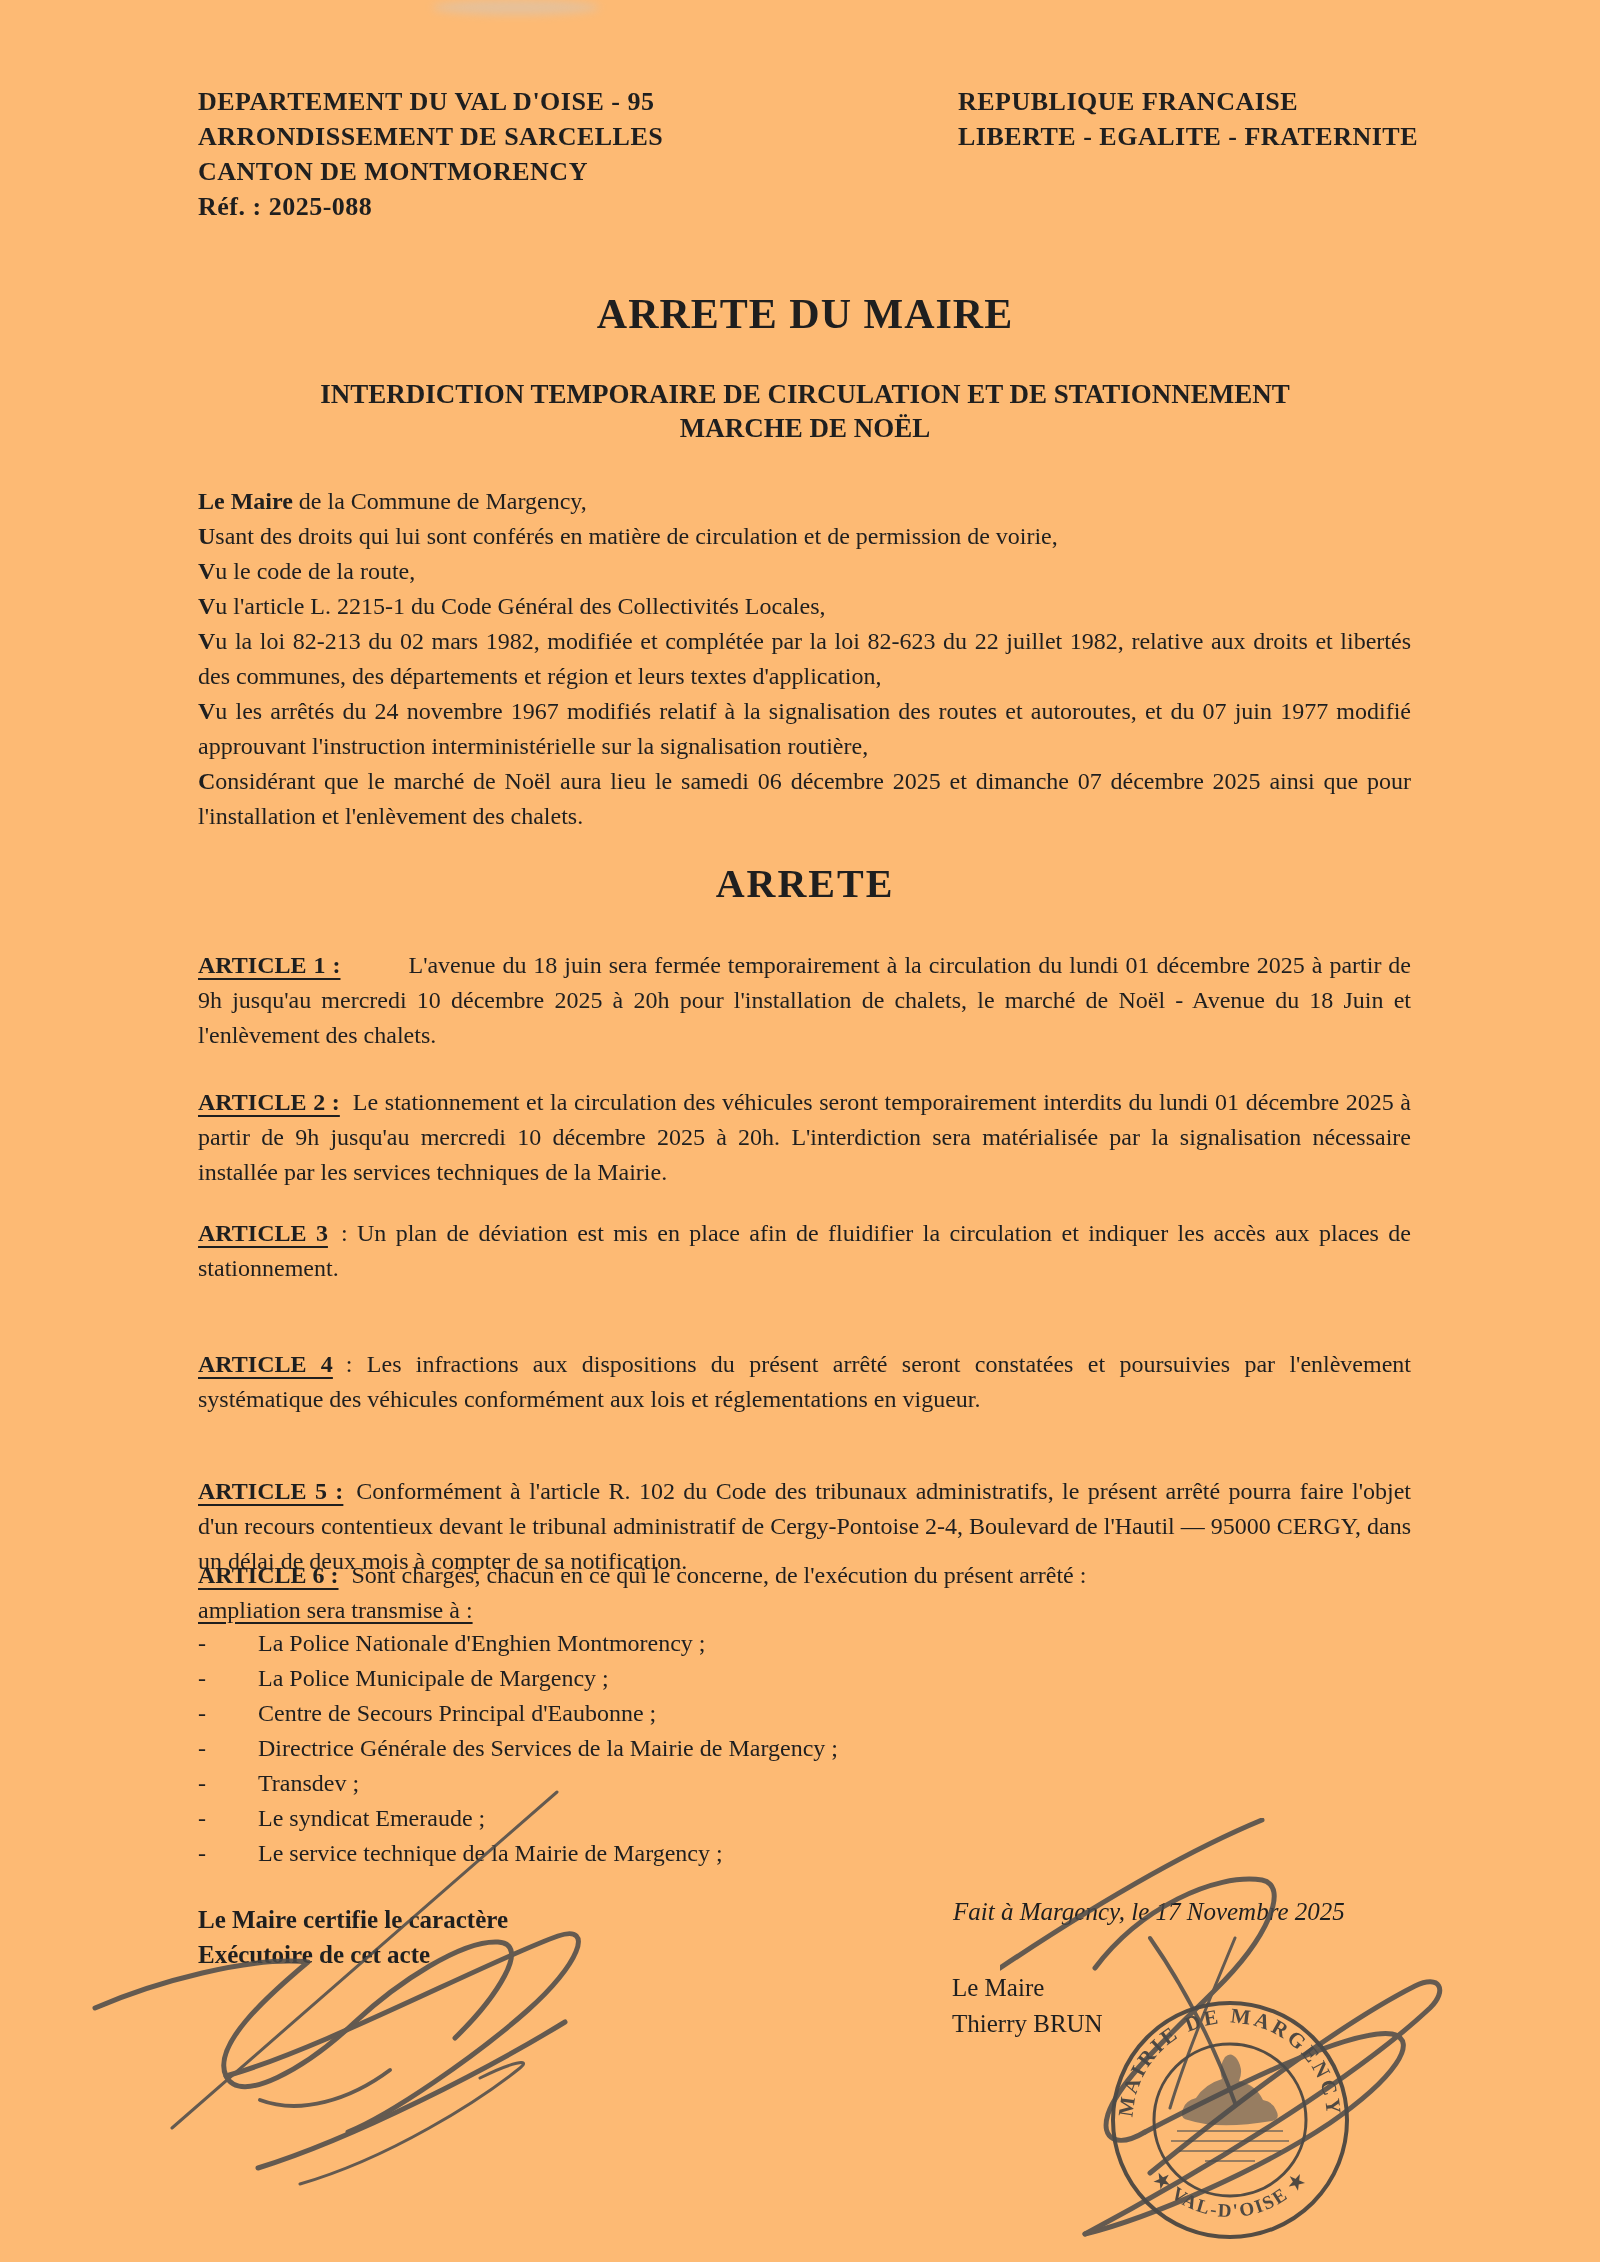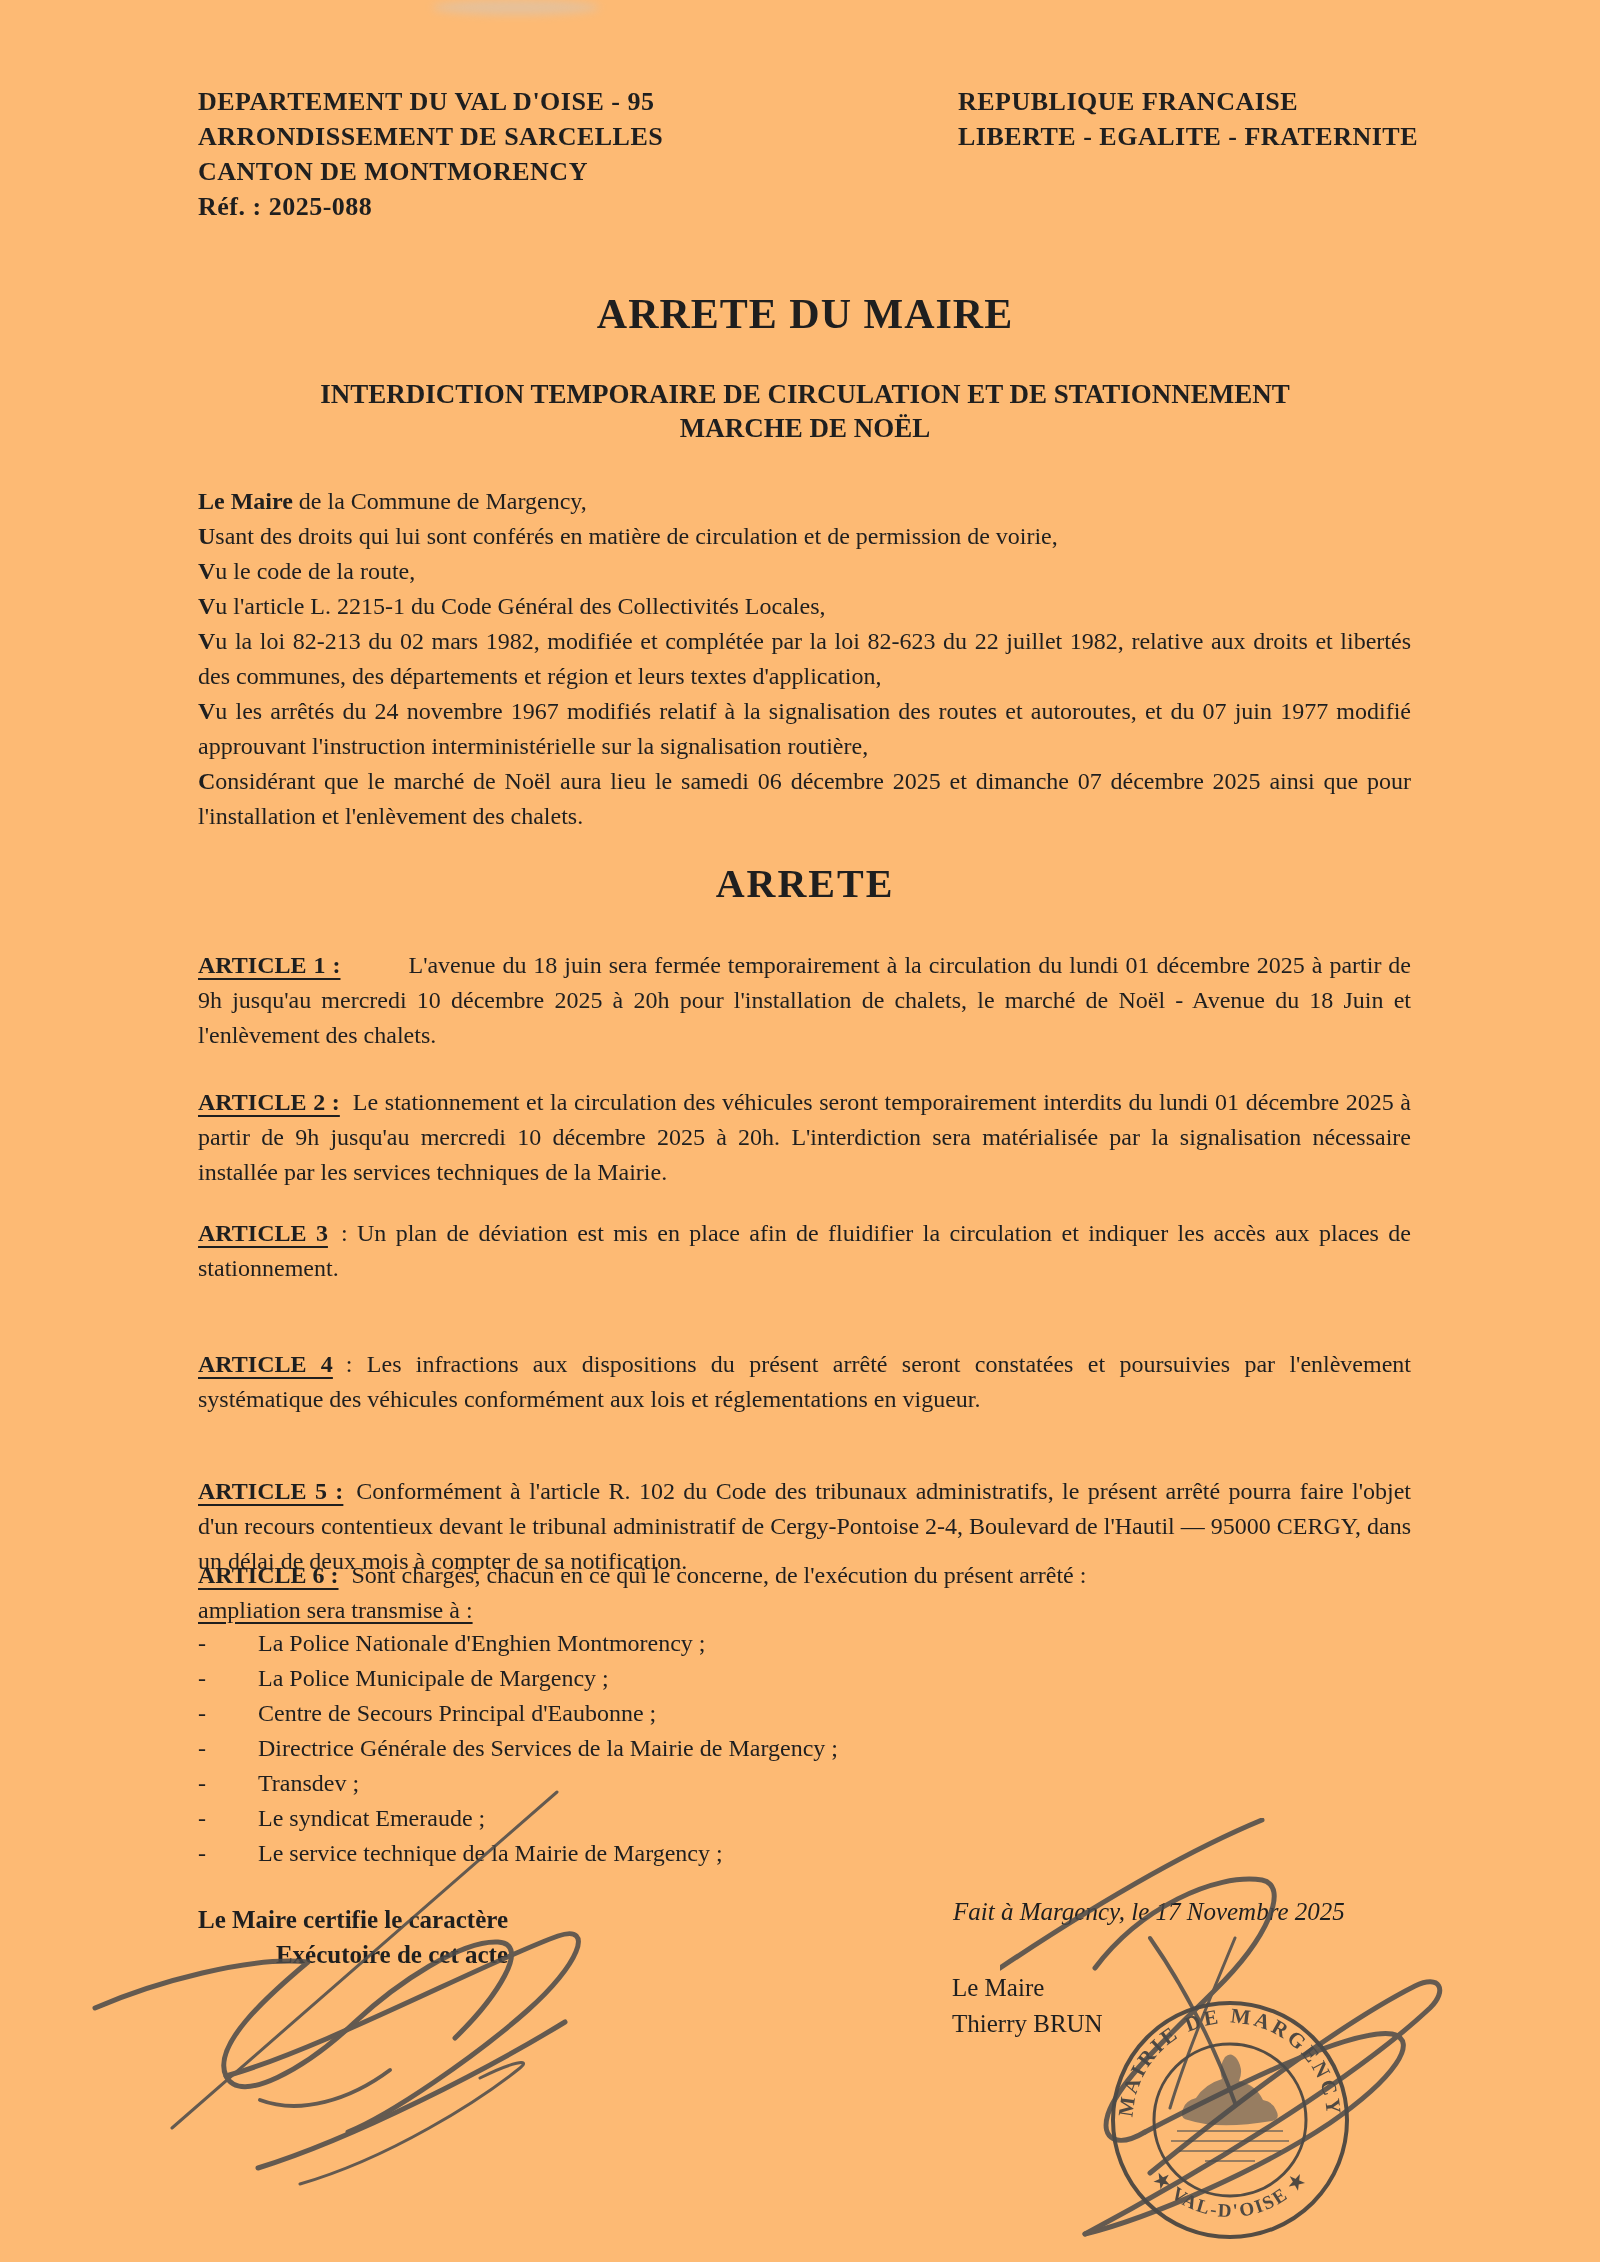"Le Maire certifie le caractère" .footer-left { text-align: right -> none }
